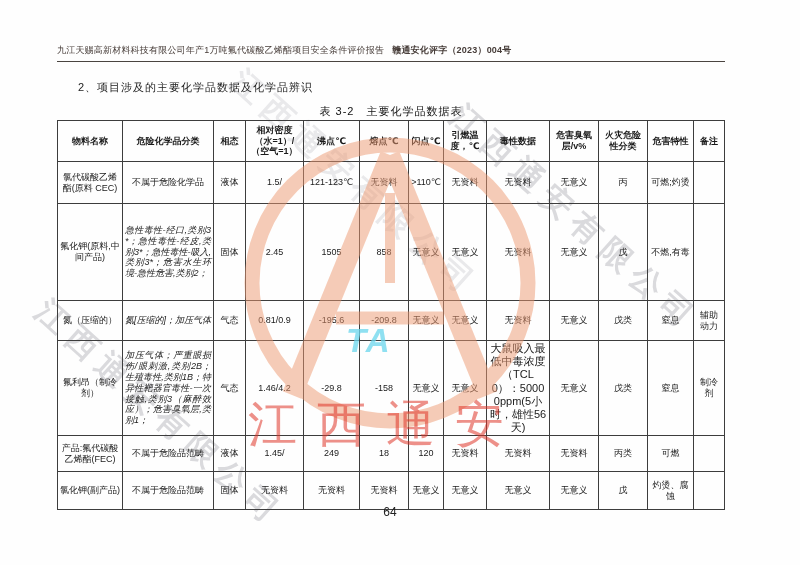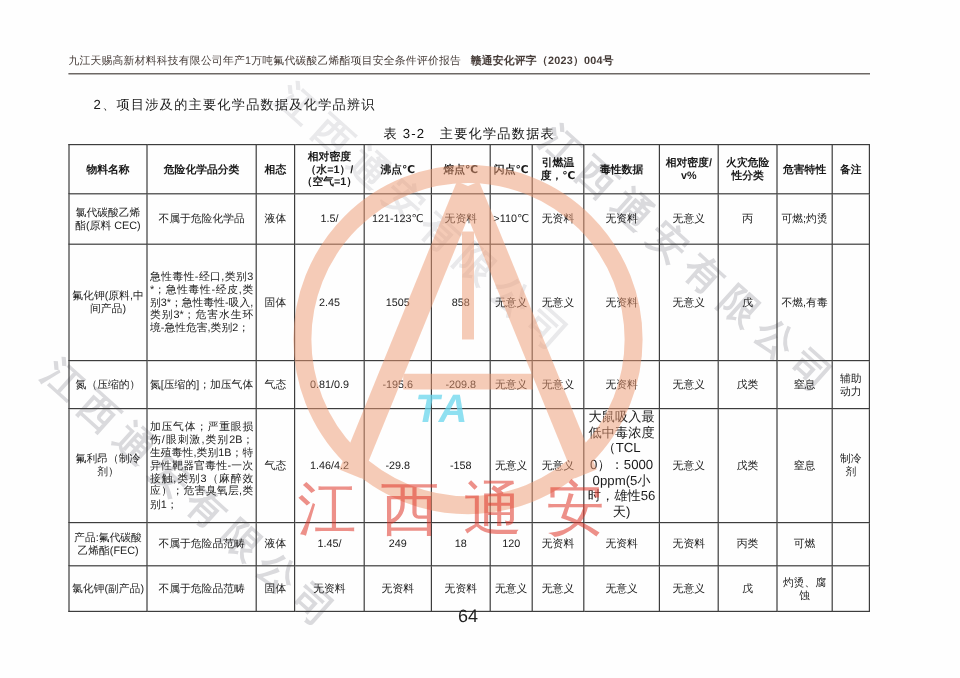"相对密度/v%" th { text: 相对密度/v% -> 危害臭氧层/v% }
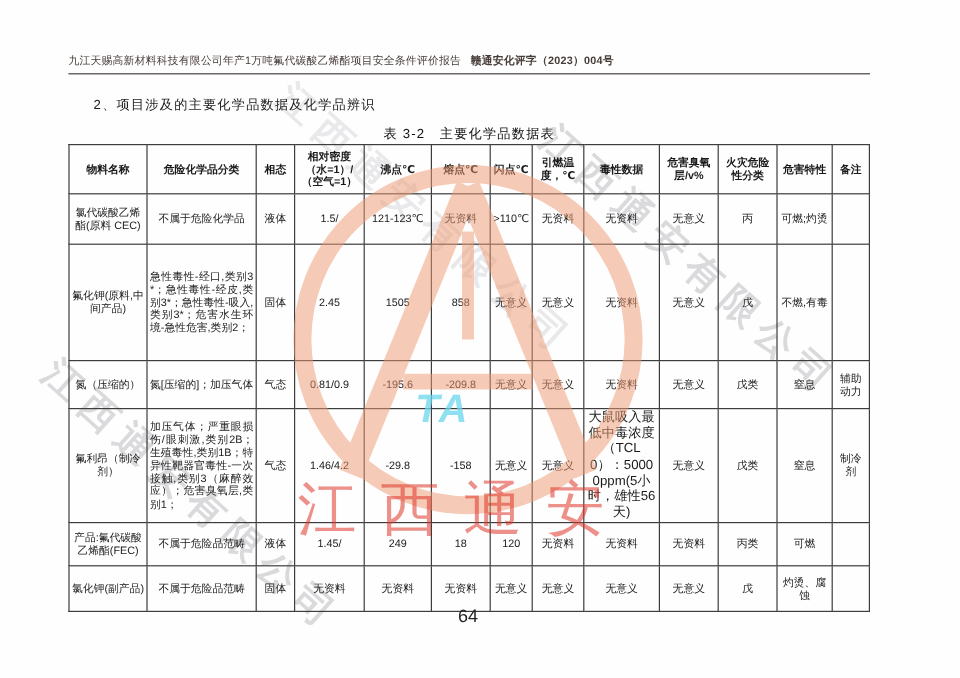"急性毒性-经口,类别3*；急性毒性-经皮,类别3*；急性毒性-吸入,类别3*；危" table.chem td.cls { font-style: none -> italic }
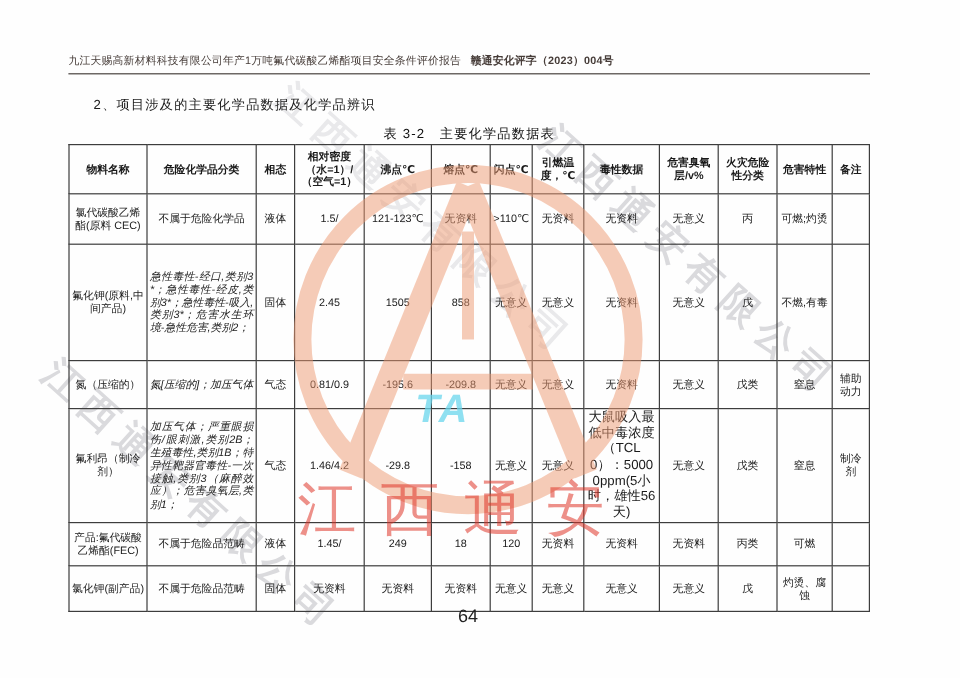"64" .page-number { font-size: 15px -> 12px }
